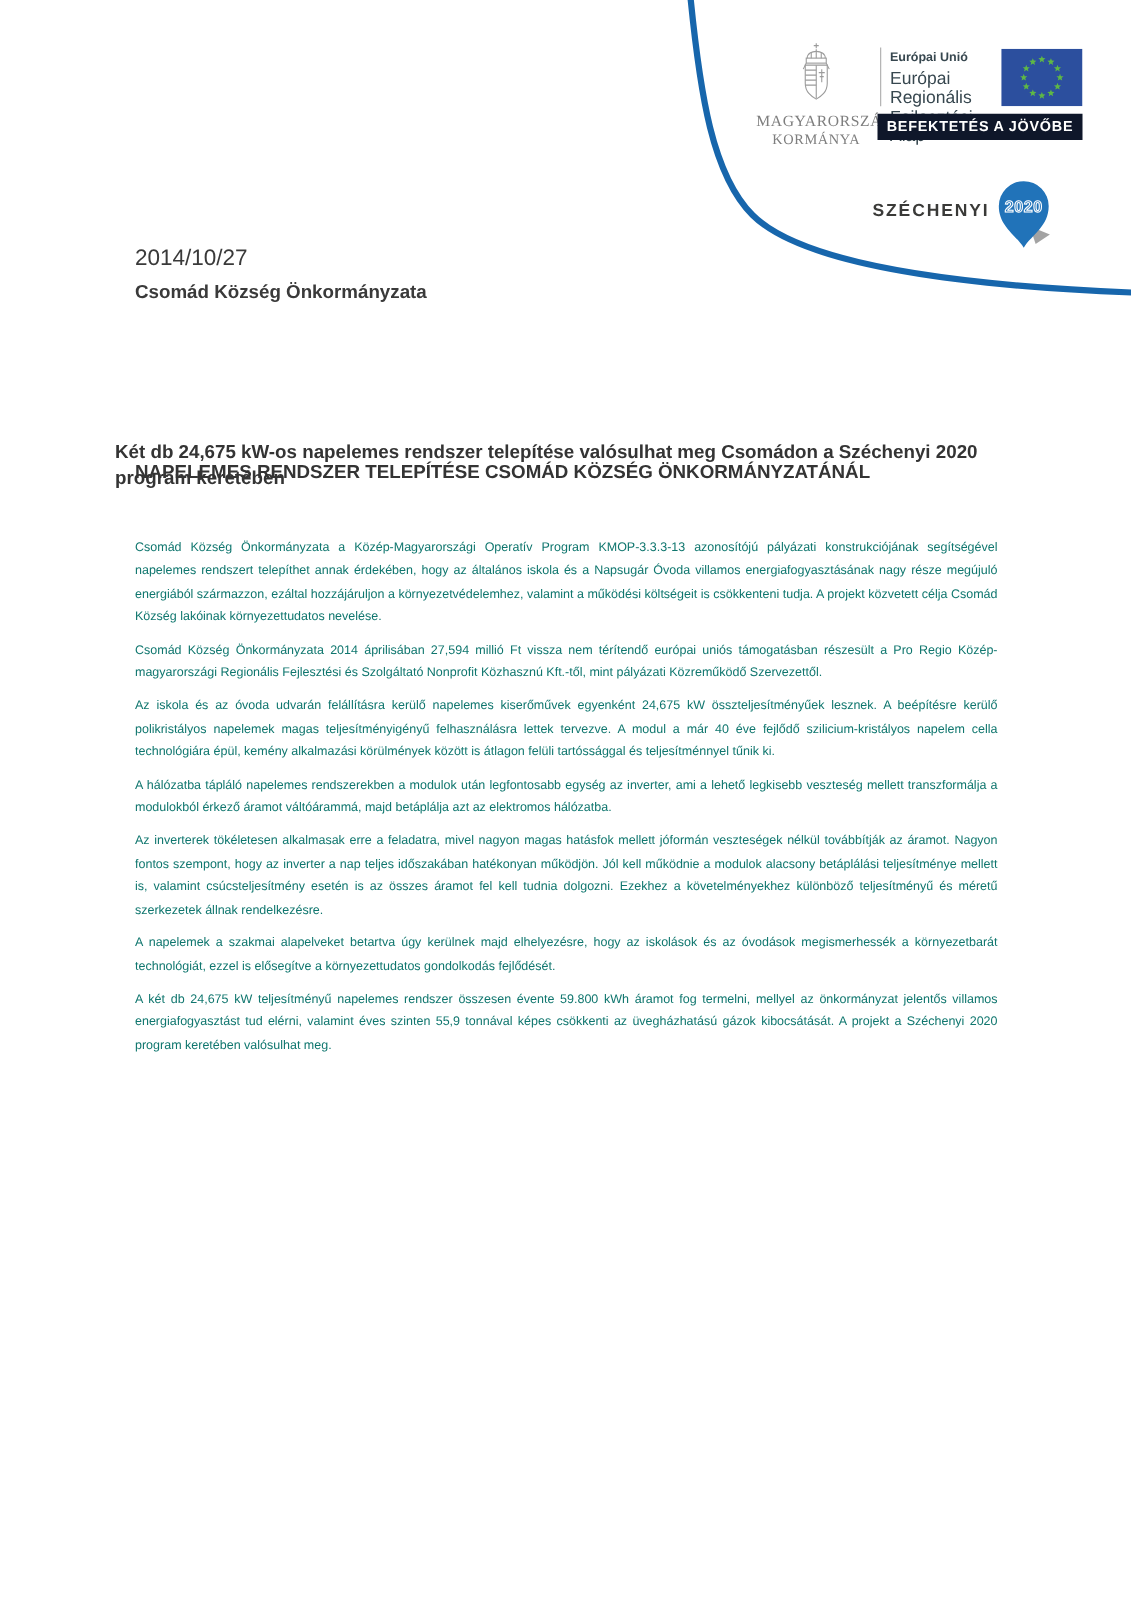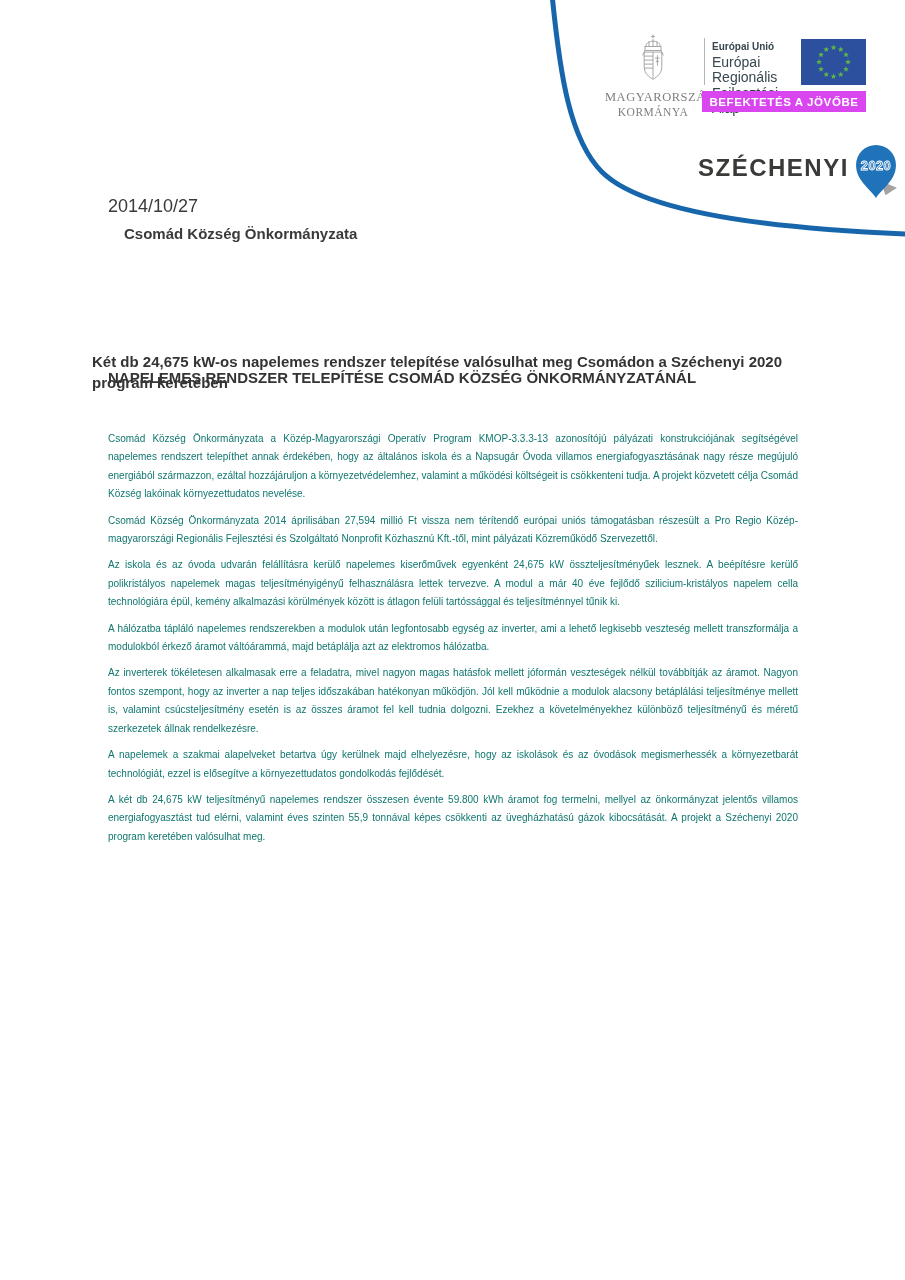"BEFEKTETÉS A JÖVŐBE" .banner { background: #d946ef -> #0f172a }
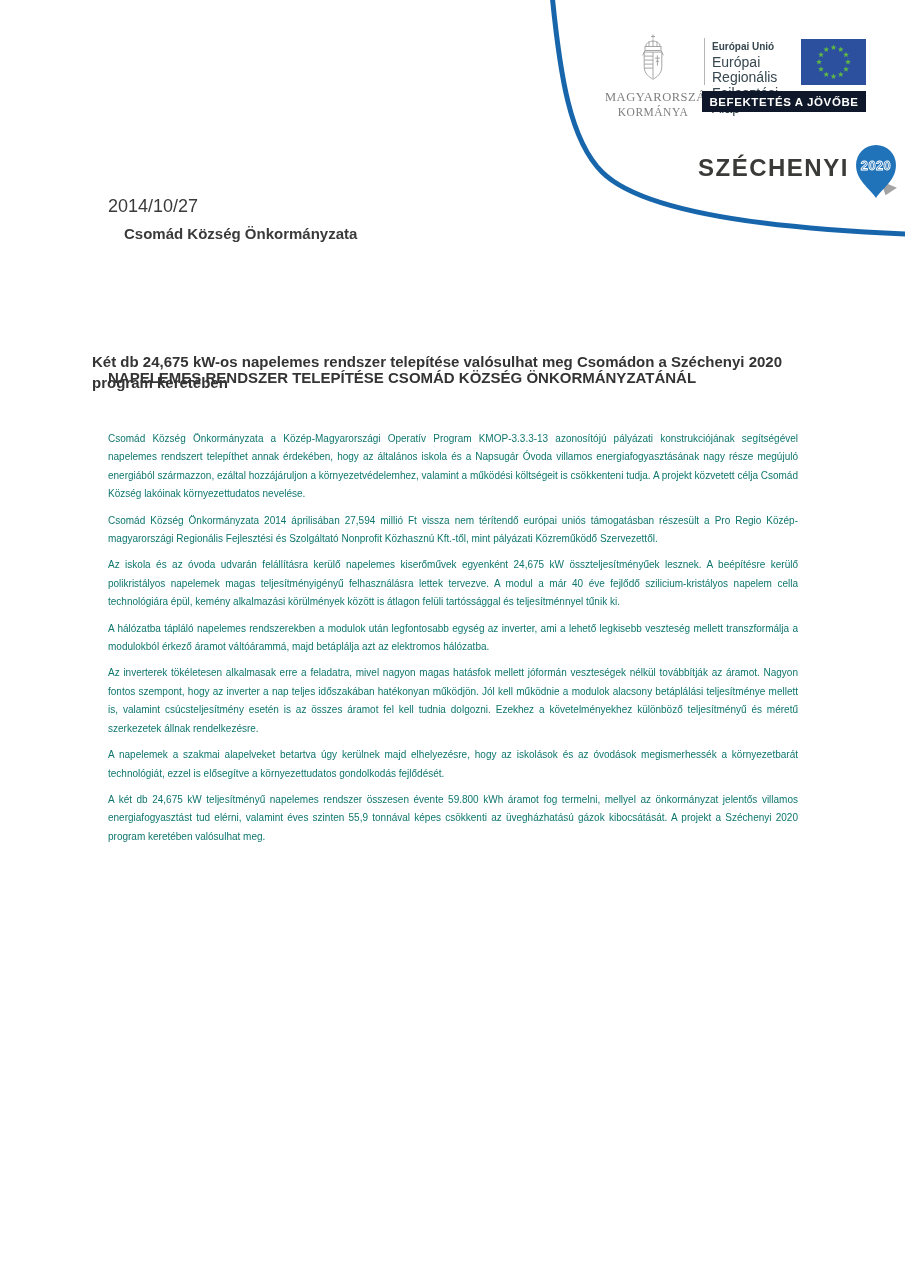"SZÉCHENYI" .szechenyi-word { font-size: 24px -> 14px }
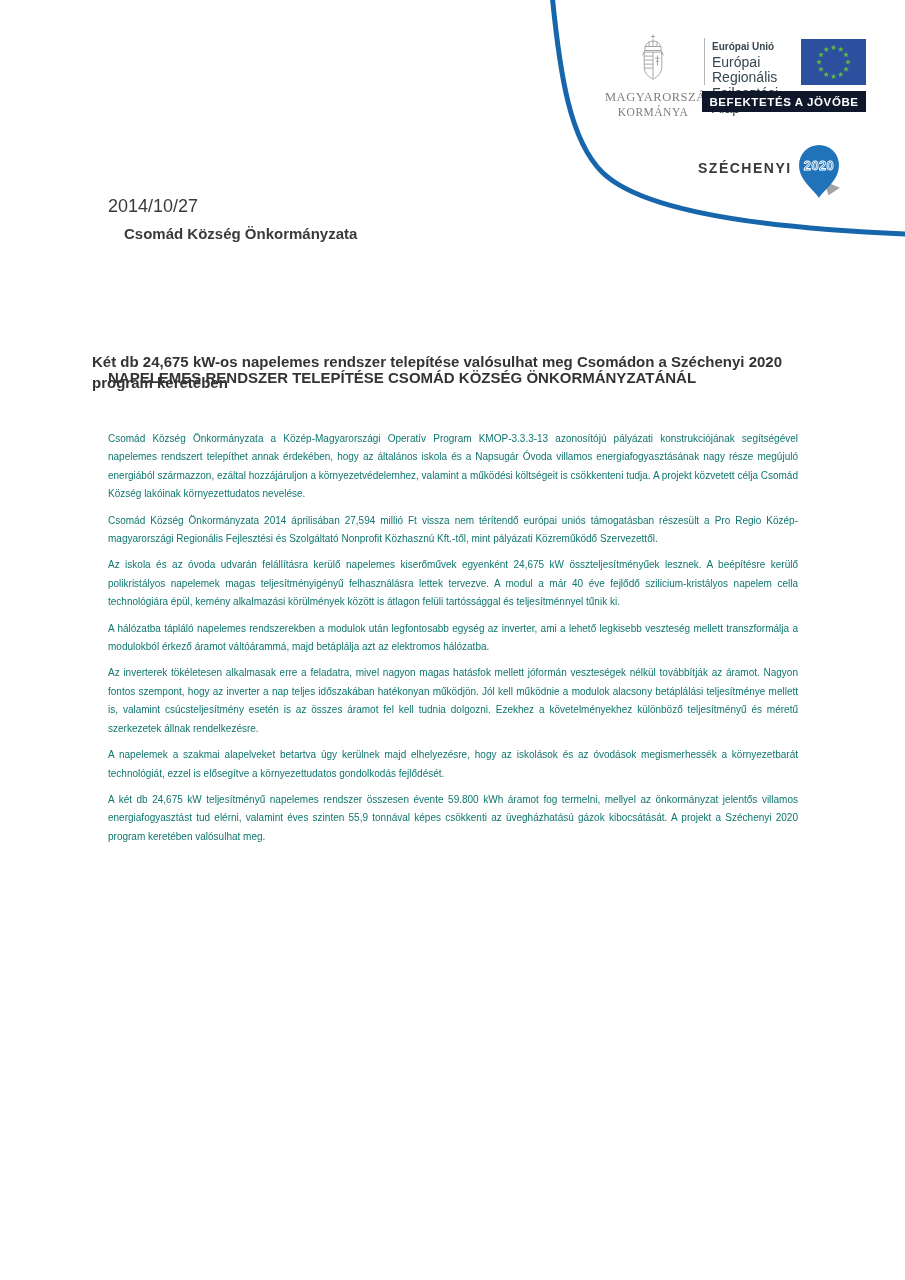"Csomád Község Önkormányzata" .org { left: 124px -> 108px }
